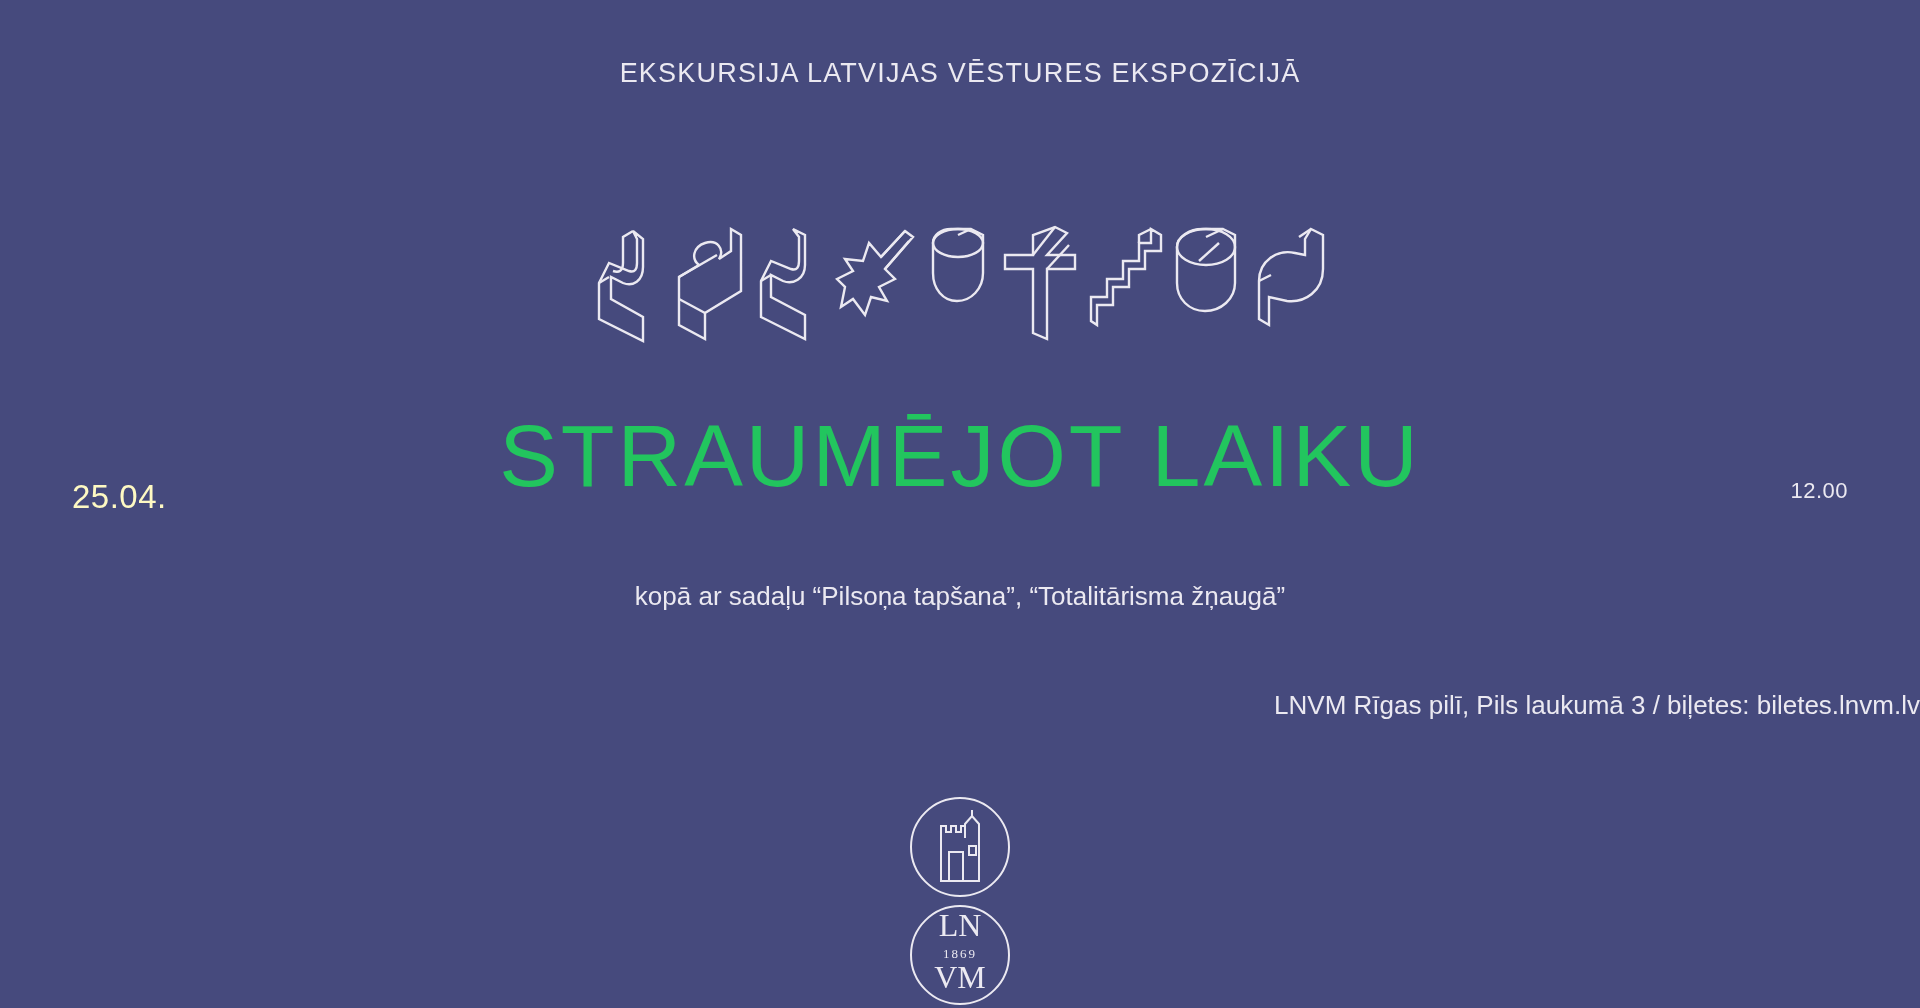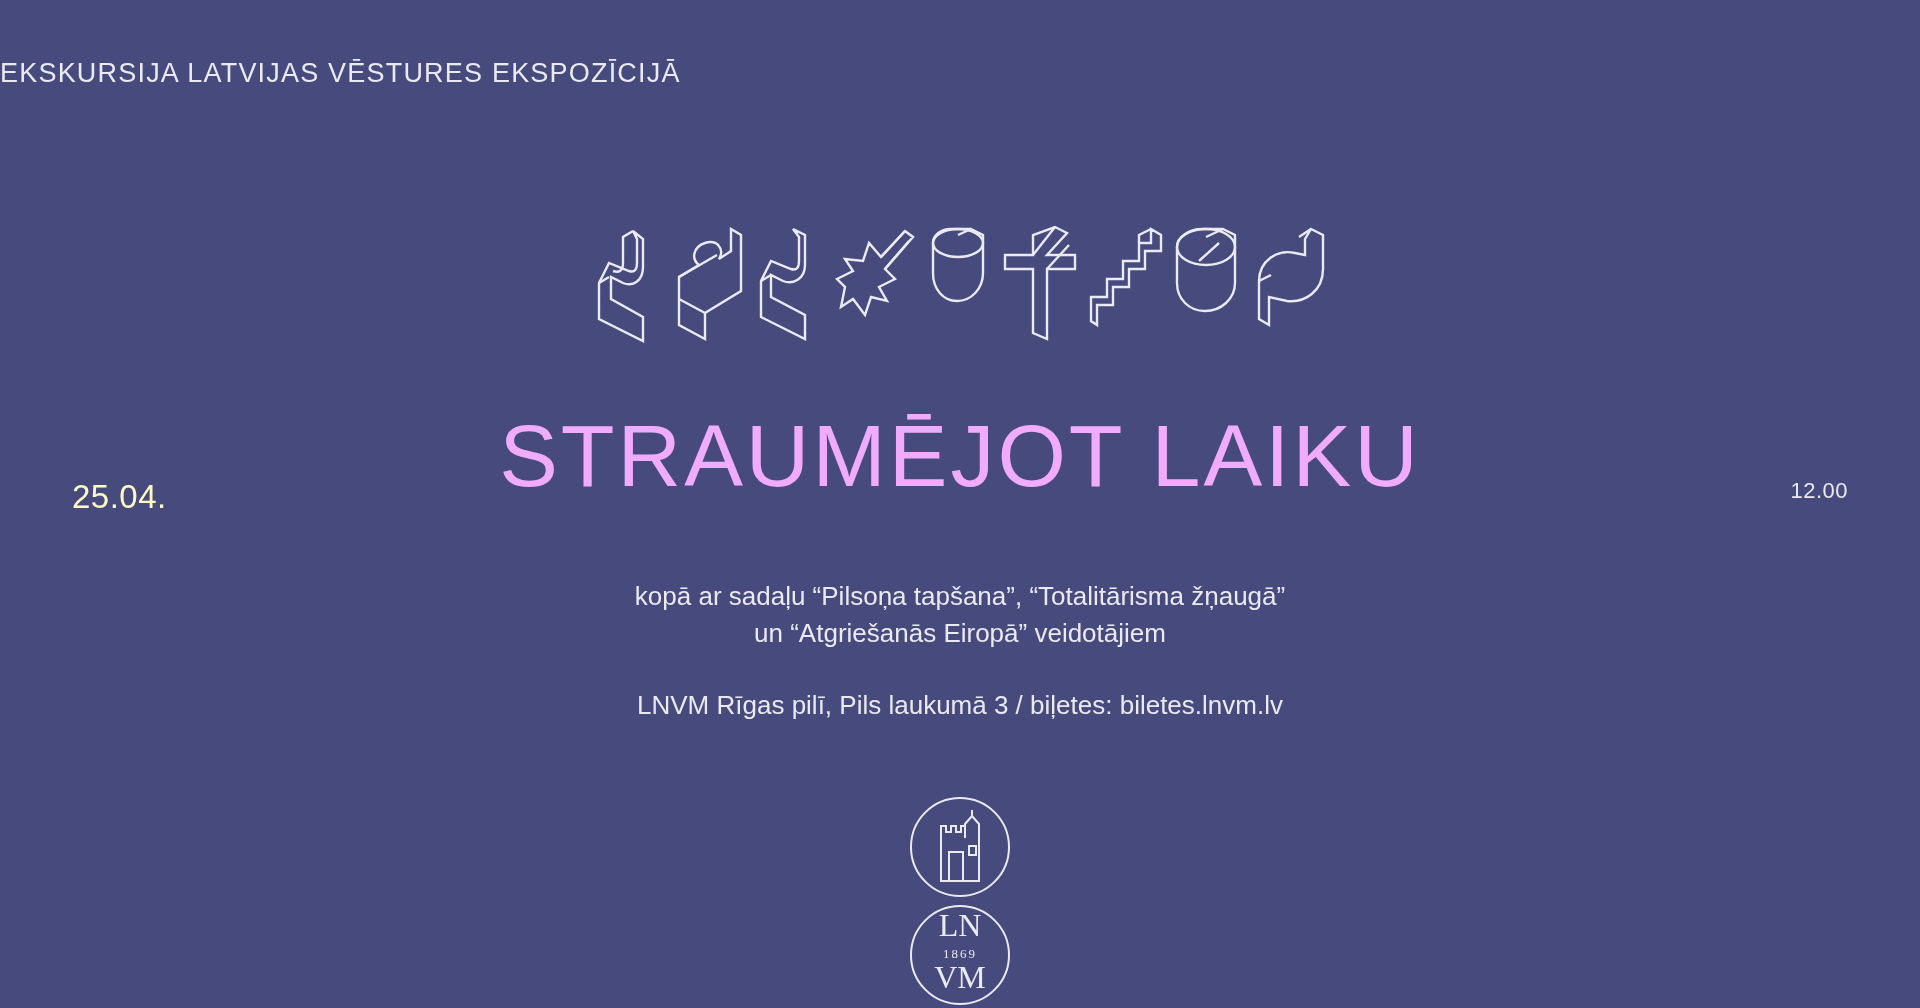"EKSKURSIJA LATVIJAS VĒSTURES EKSPOZĪCIJĀ" .eyebrow { text-align: none -> center }
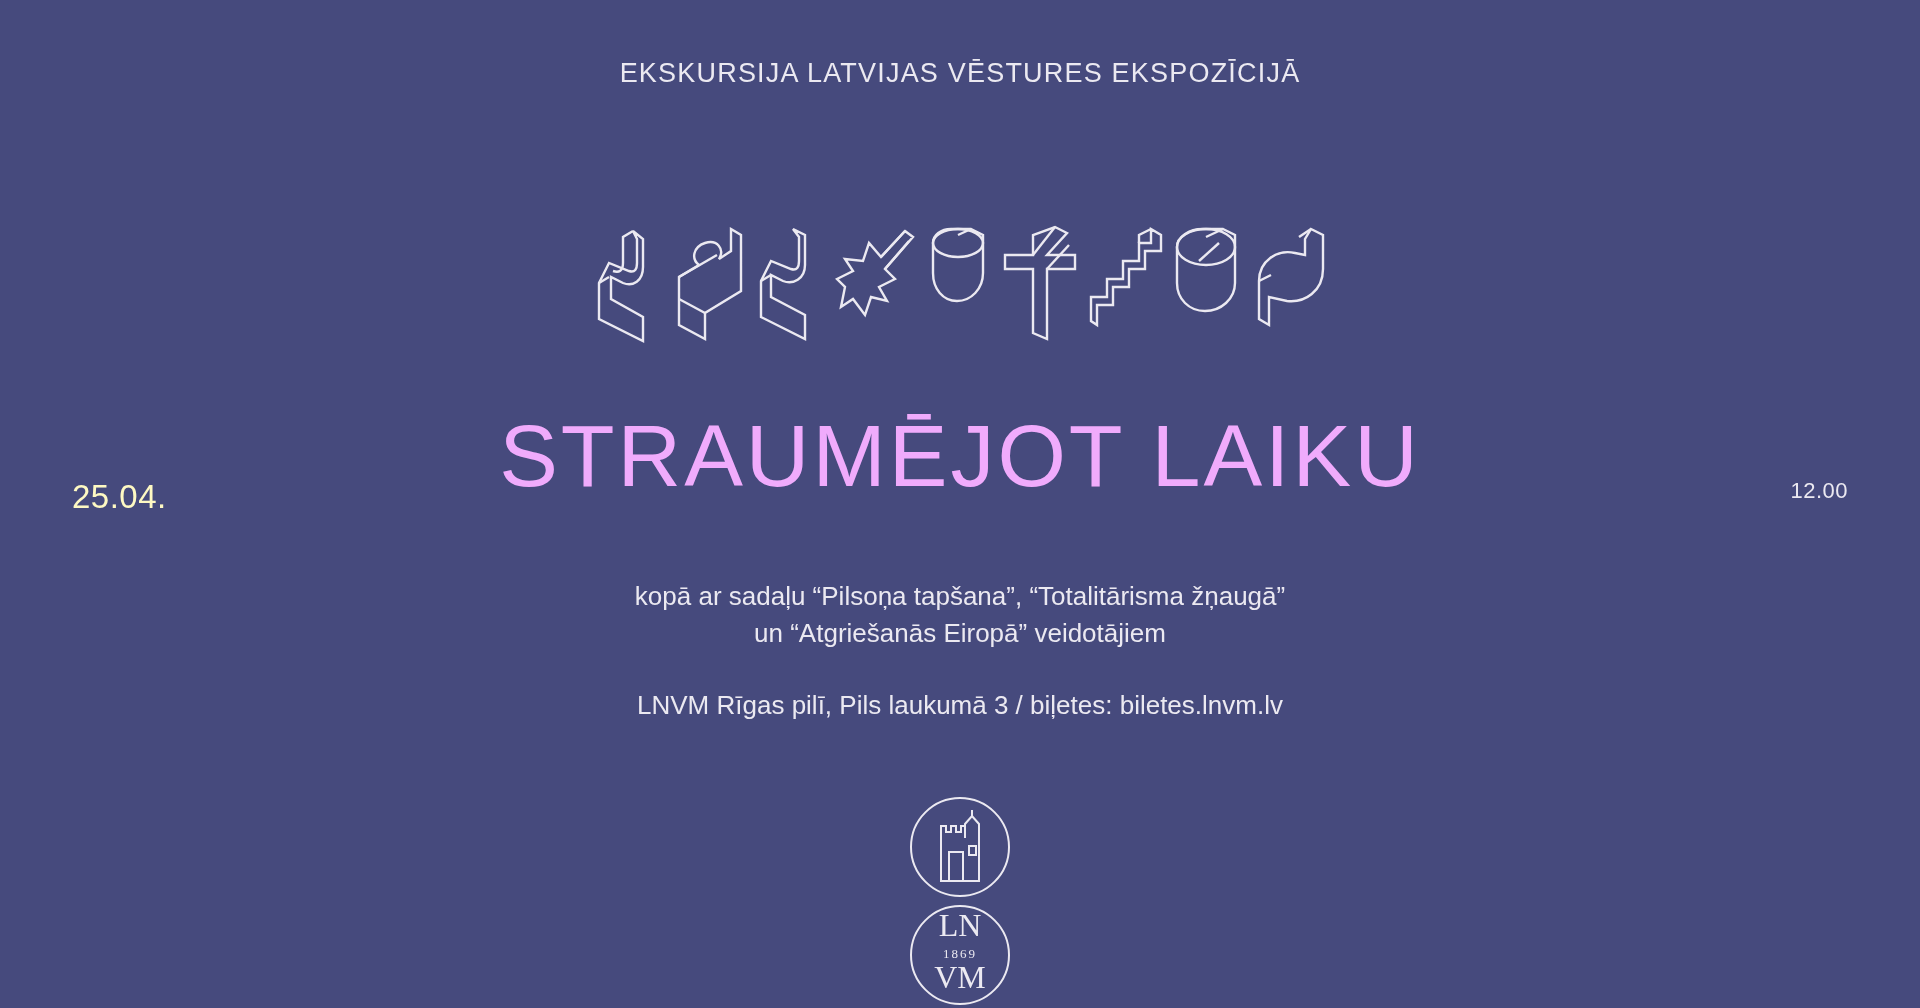"STRAUMĒJOT LAIKU" .title { color: #f0abfc -> #22c55e }
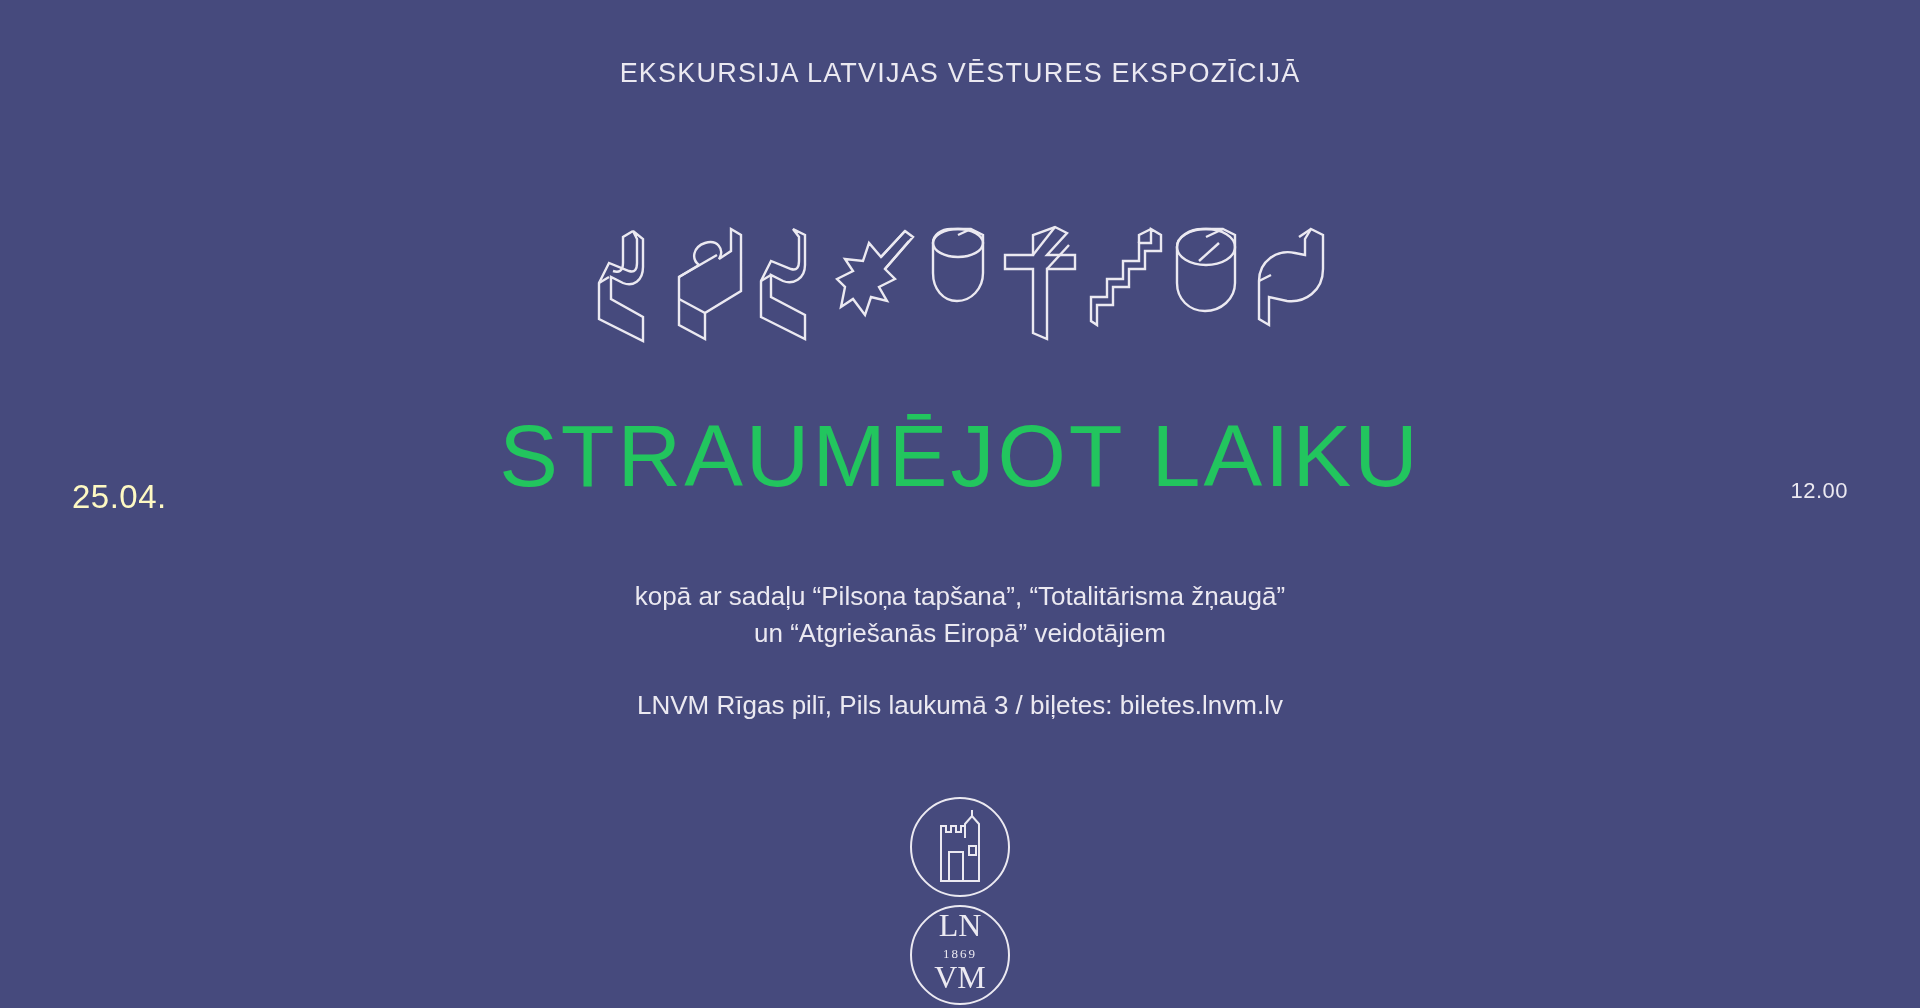"un “Atgriešanās Eiropā” veidotājiem" span.ln { html: <span>un “Atgriešanās Eiropā” veidotājiem</span> -> none }
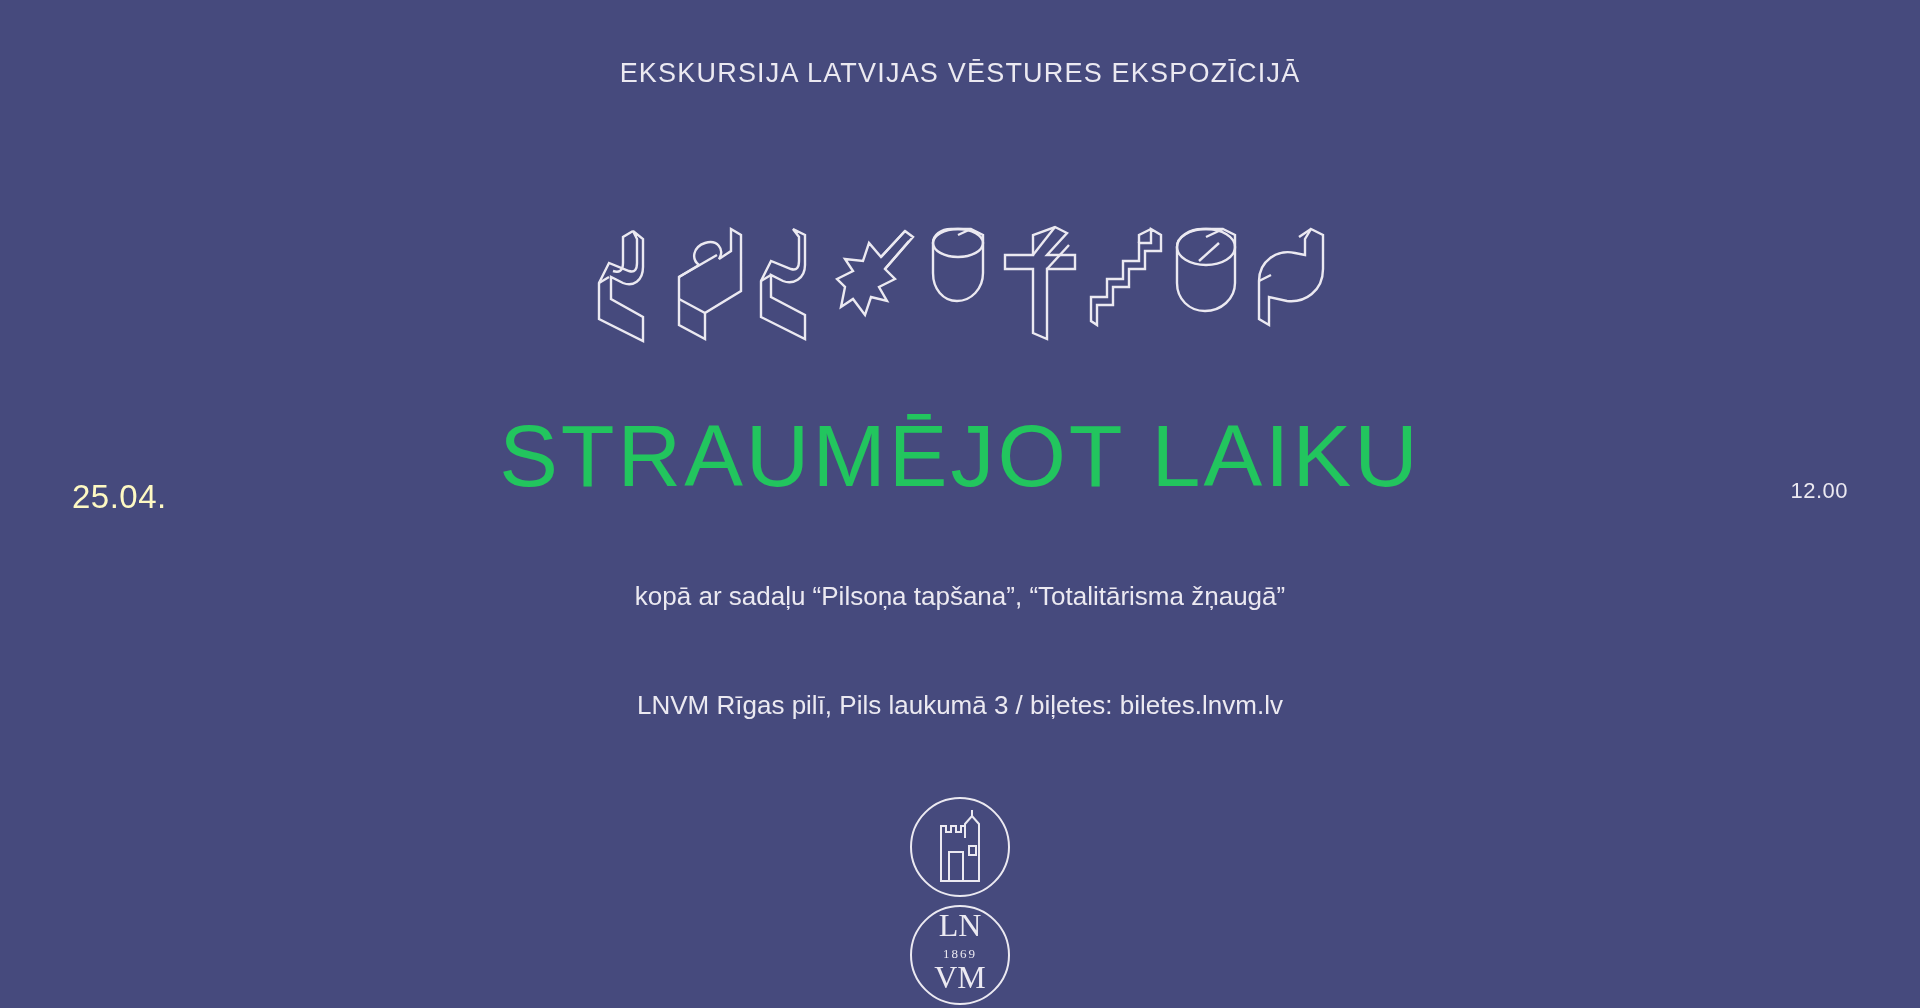"LNVM Rīgas pilī, Pils laukumā" .venue { text-align: center -> right }
